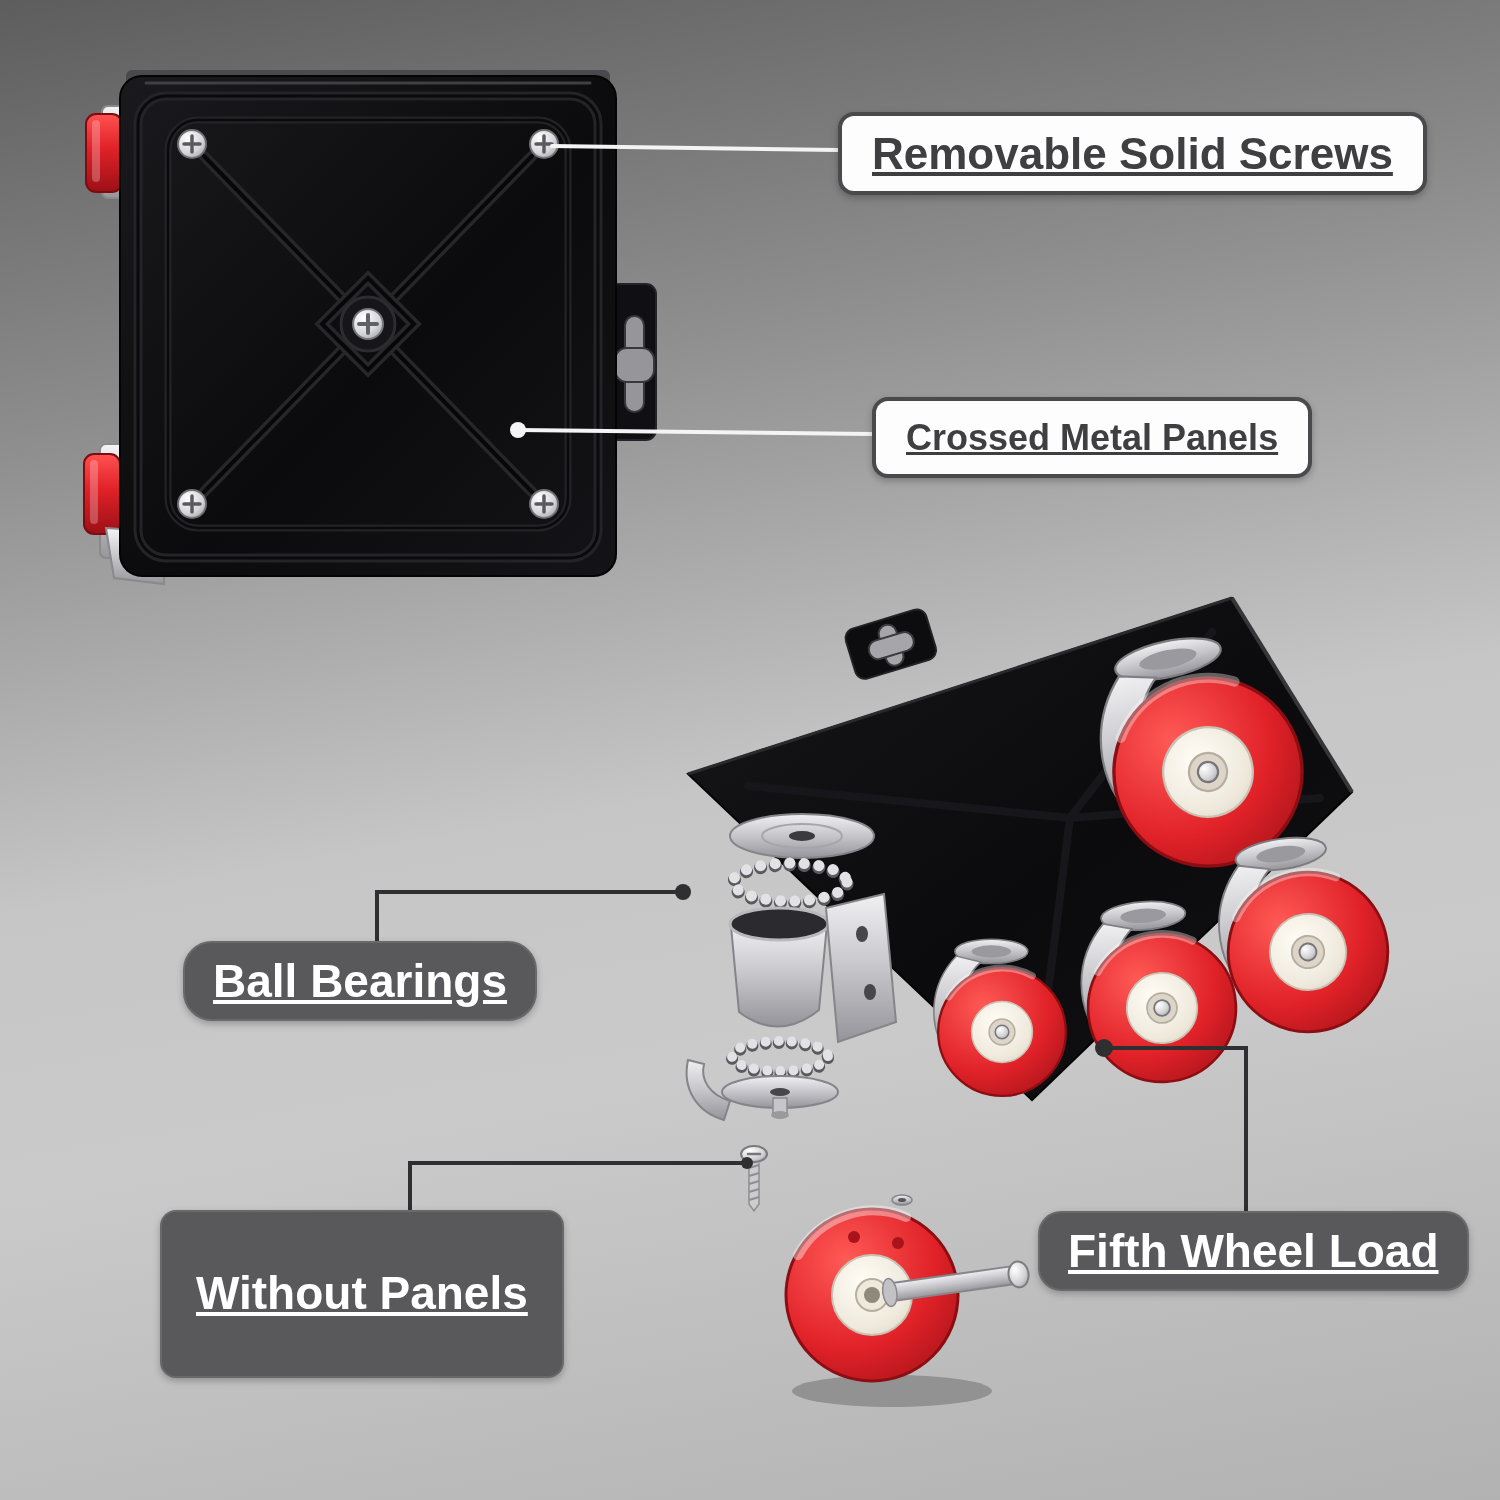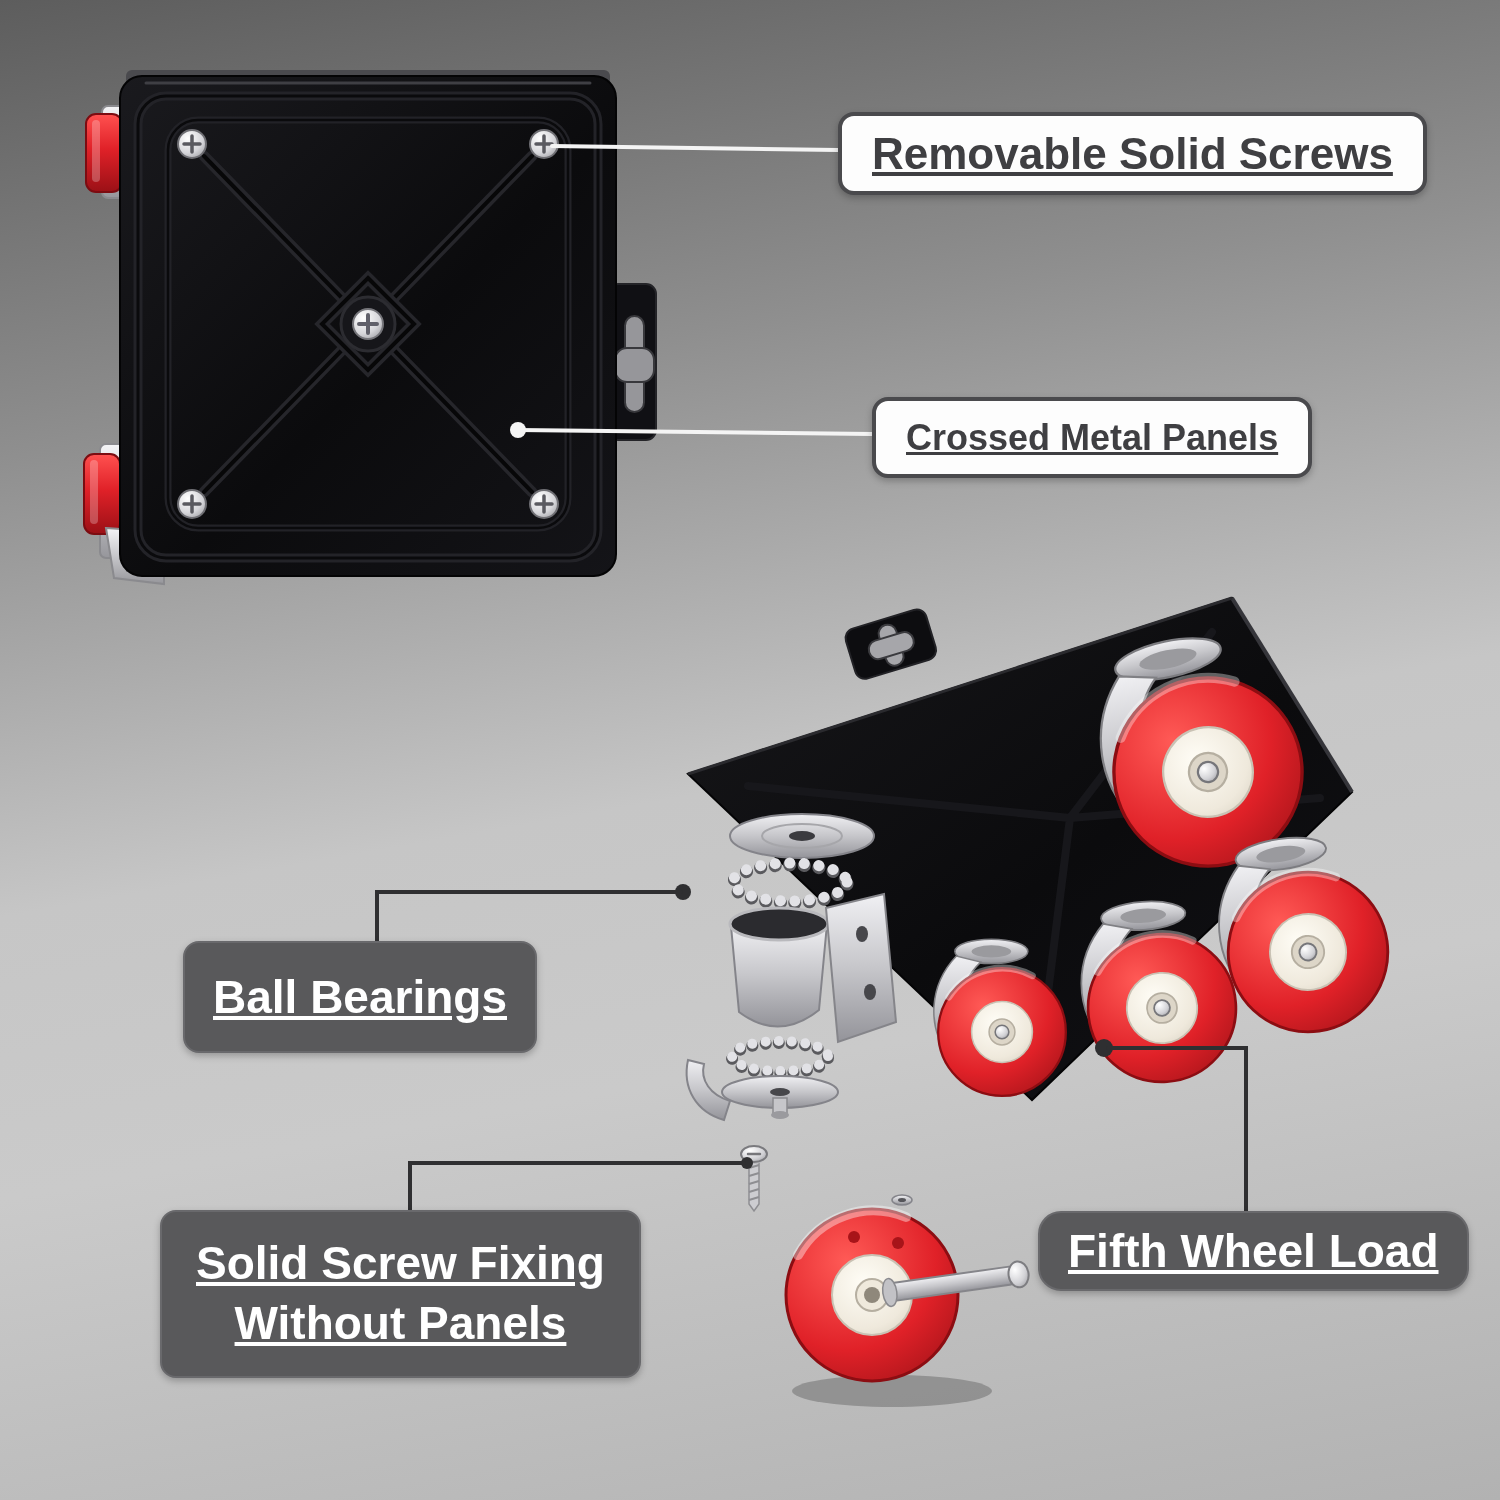"Ball Bearings" #co-ball { border-radius: none -> 29px; padding: 16px 28px -> 0 28px }
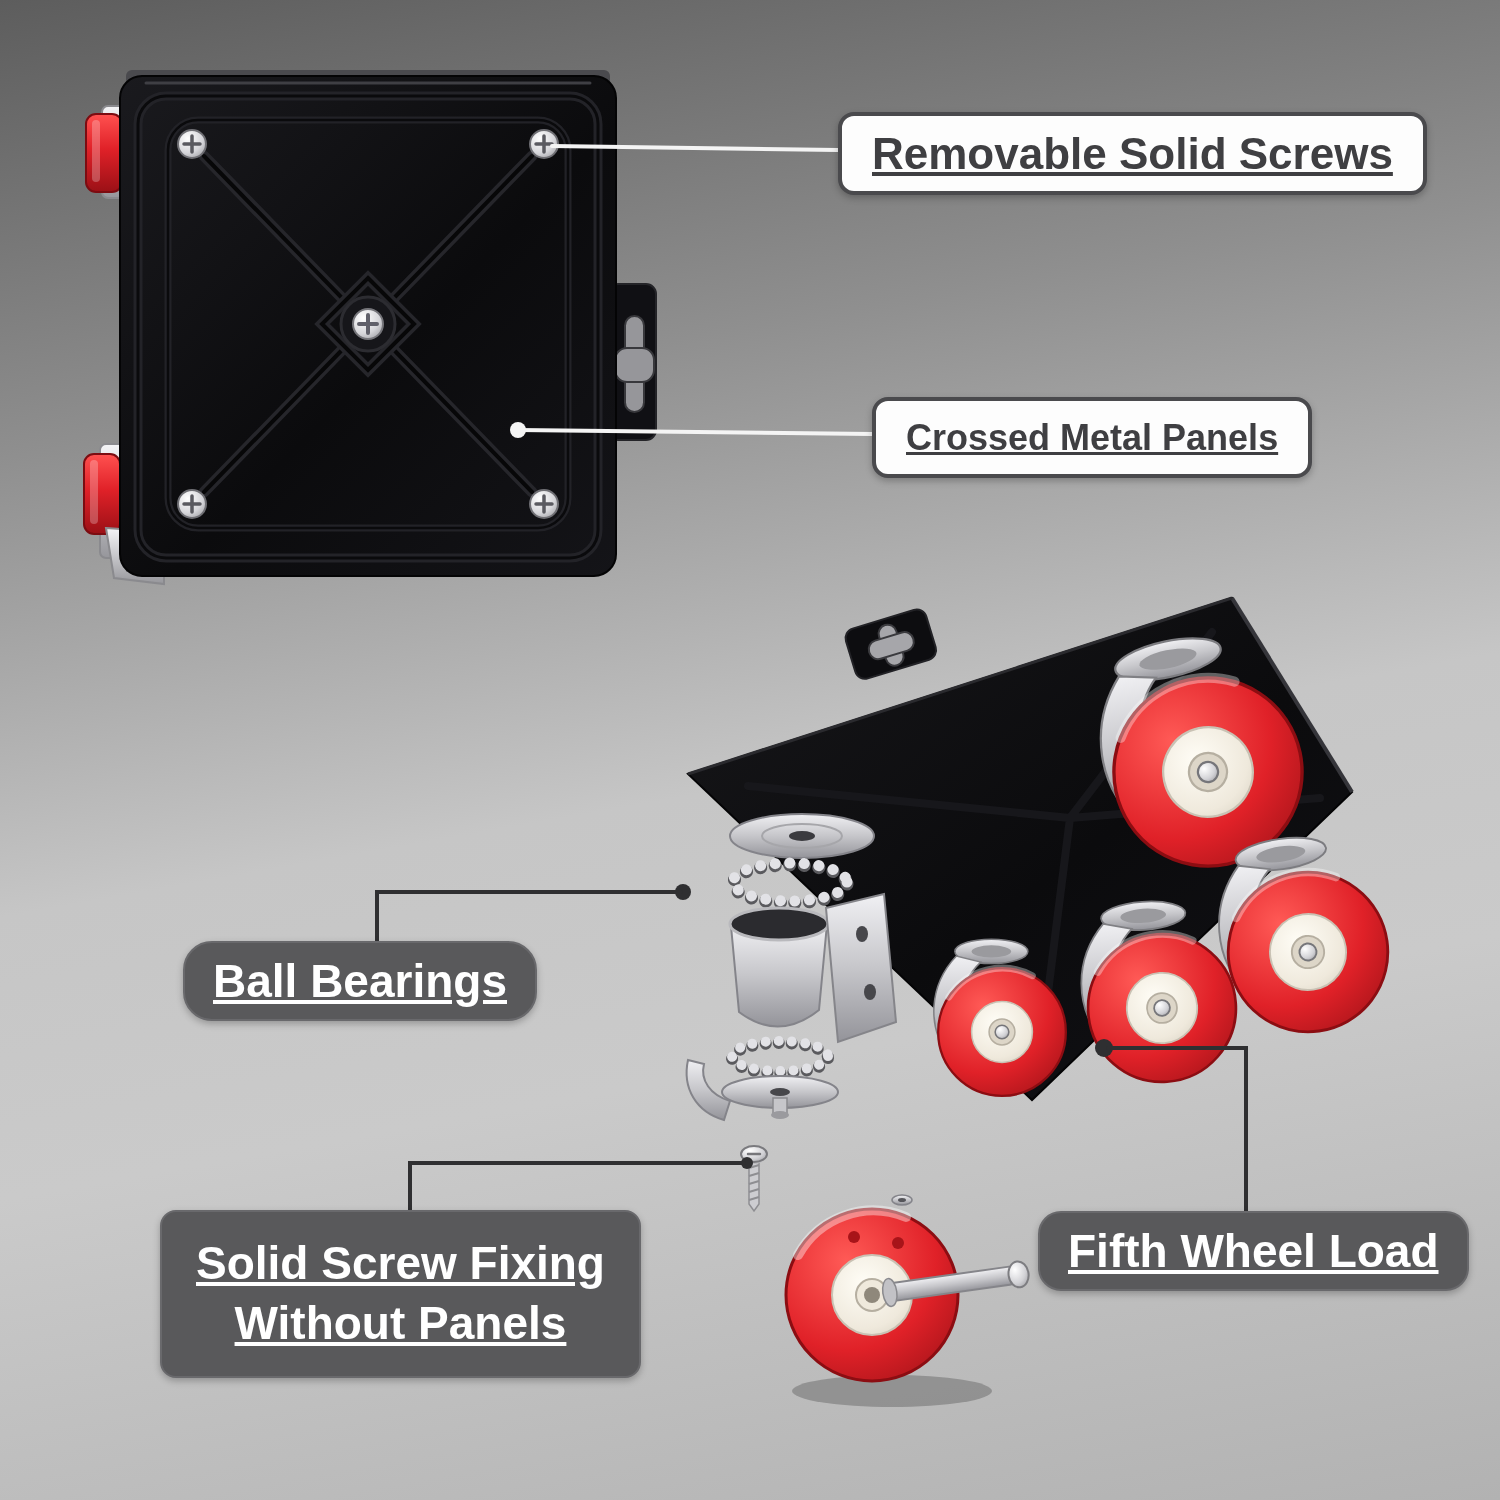"Solid Screw Fixing" span { html: <span>Solid Screw Fixing</span> -> none }
